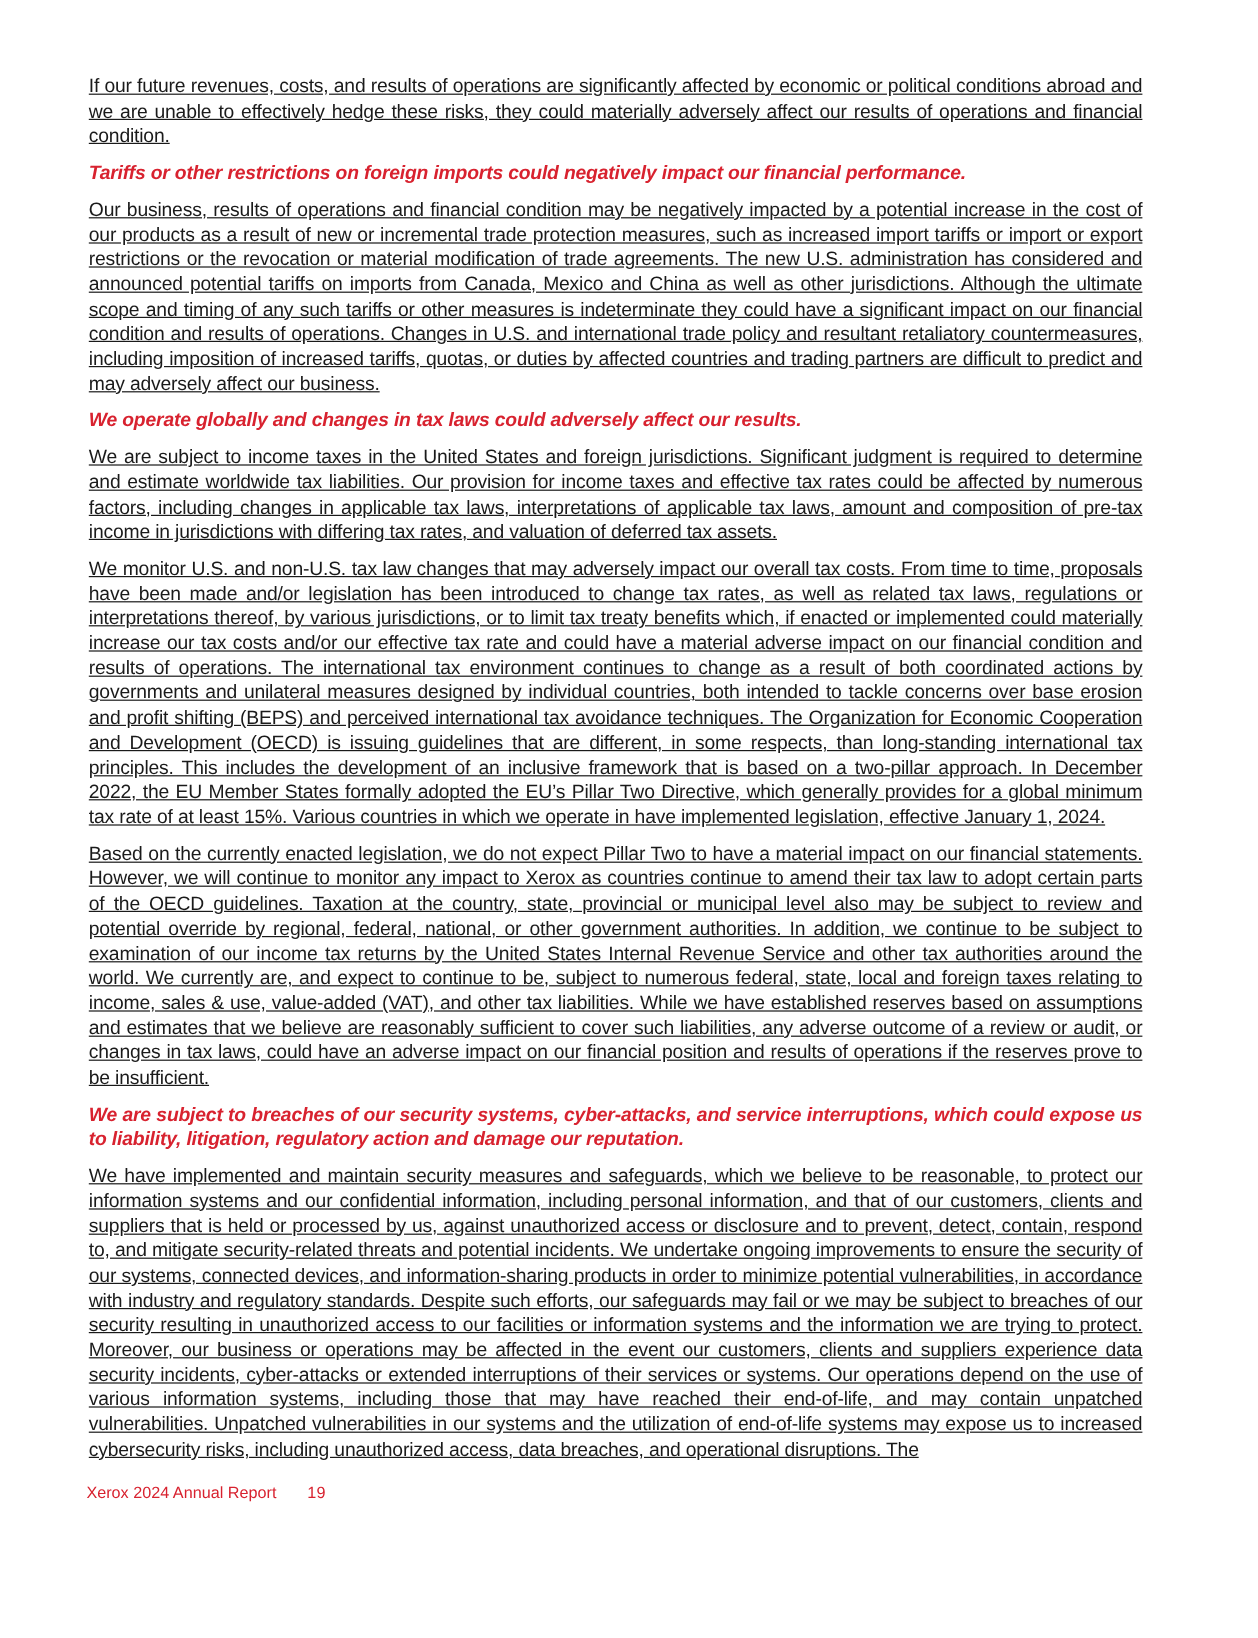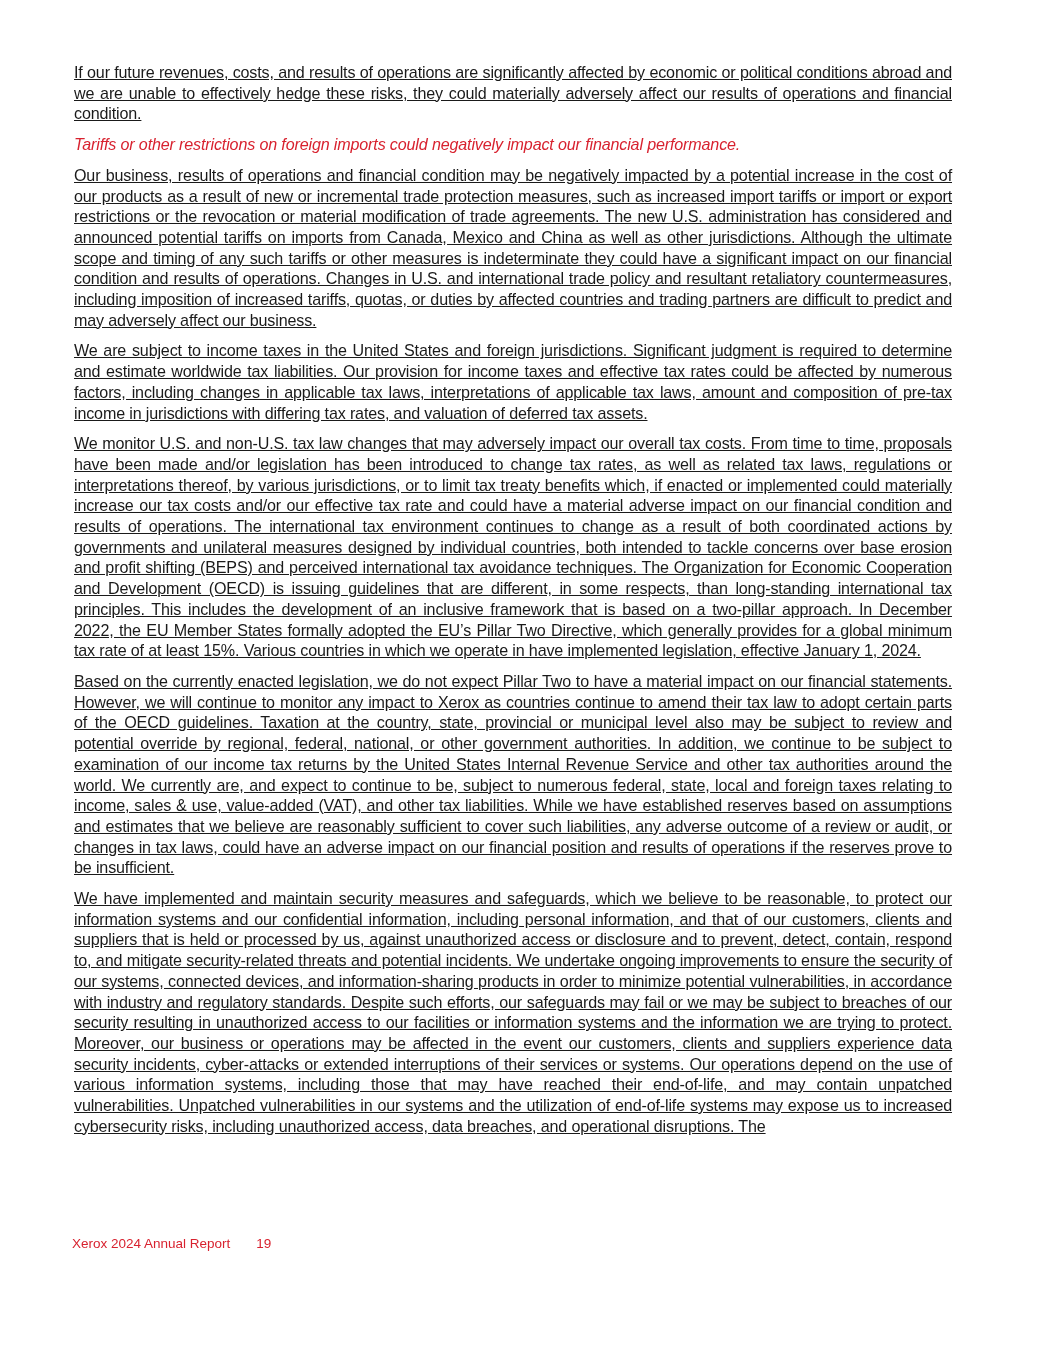"Tariffs or other restrictions on" .heading { font-weight: normal -> bold }
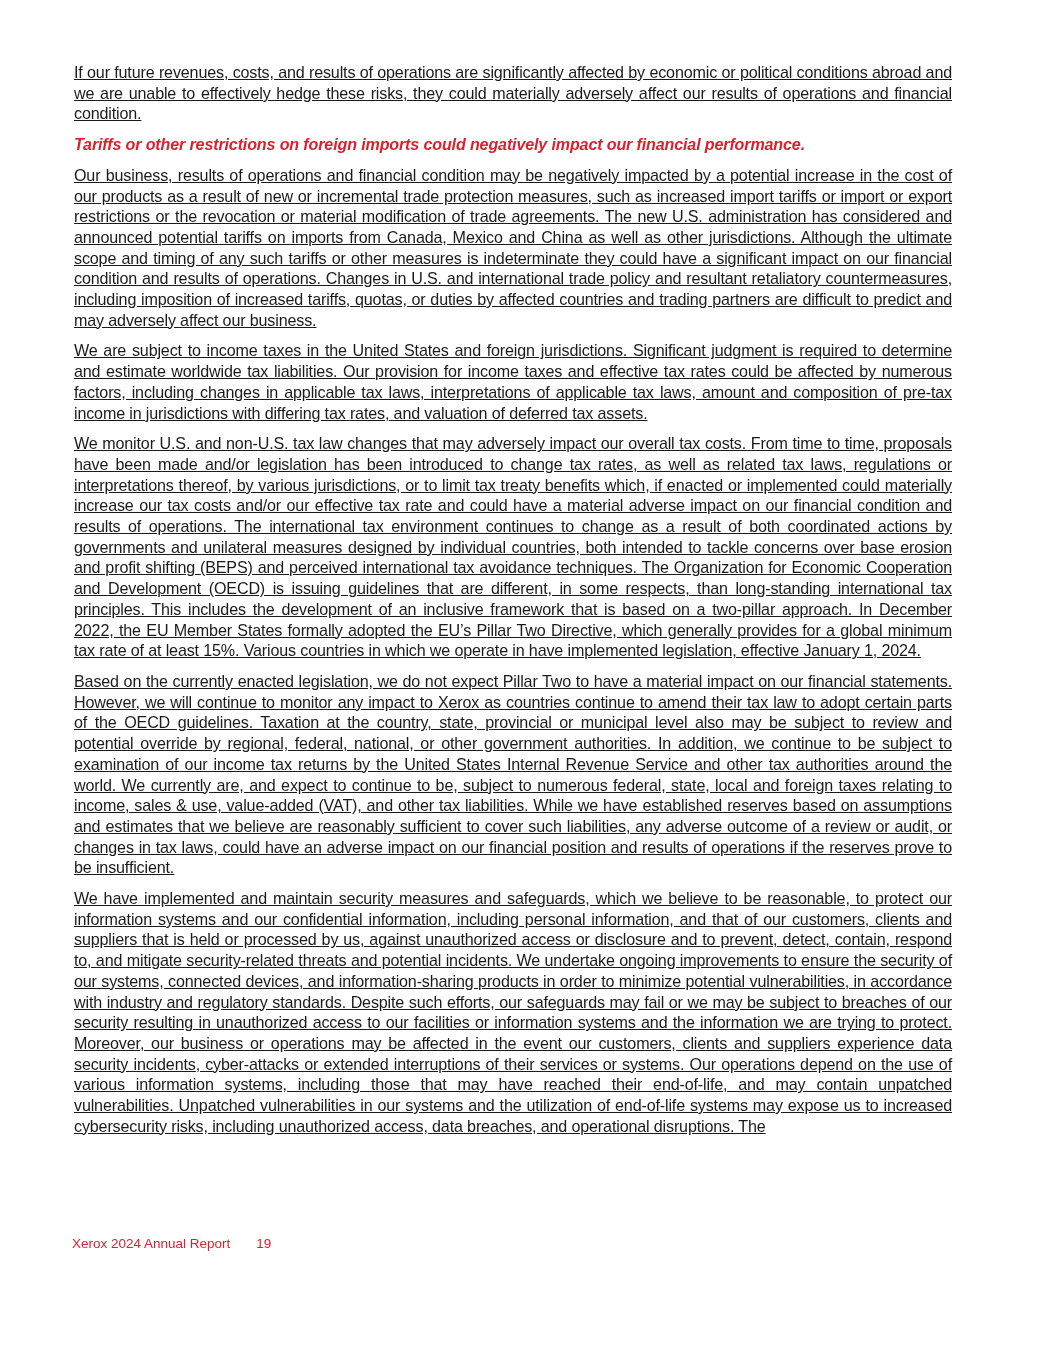"We operate globally and changes" p.heading { html: none -> <p>We operate globally and changes in tax laws could adversely affect our results.</p> }
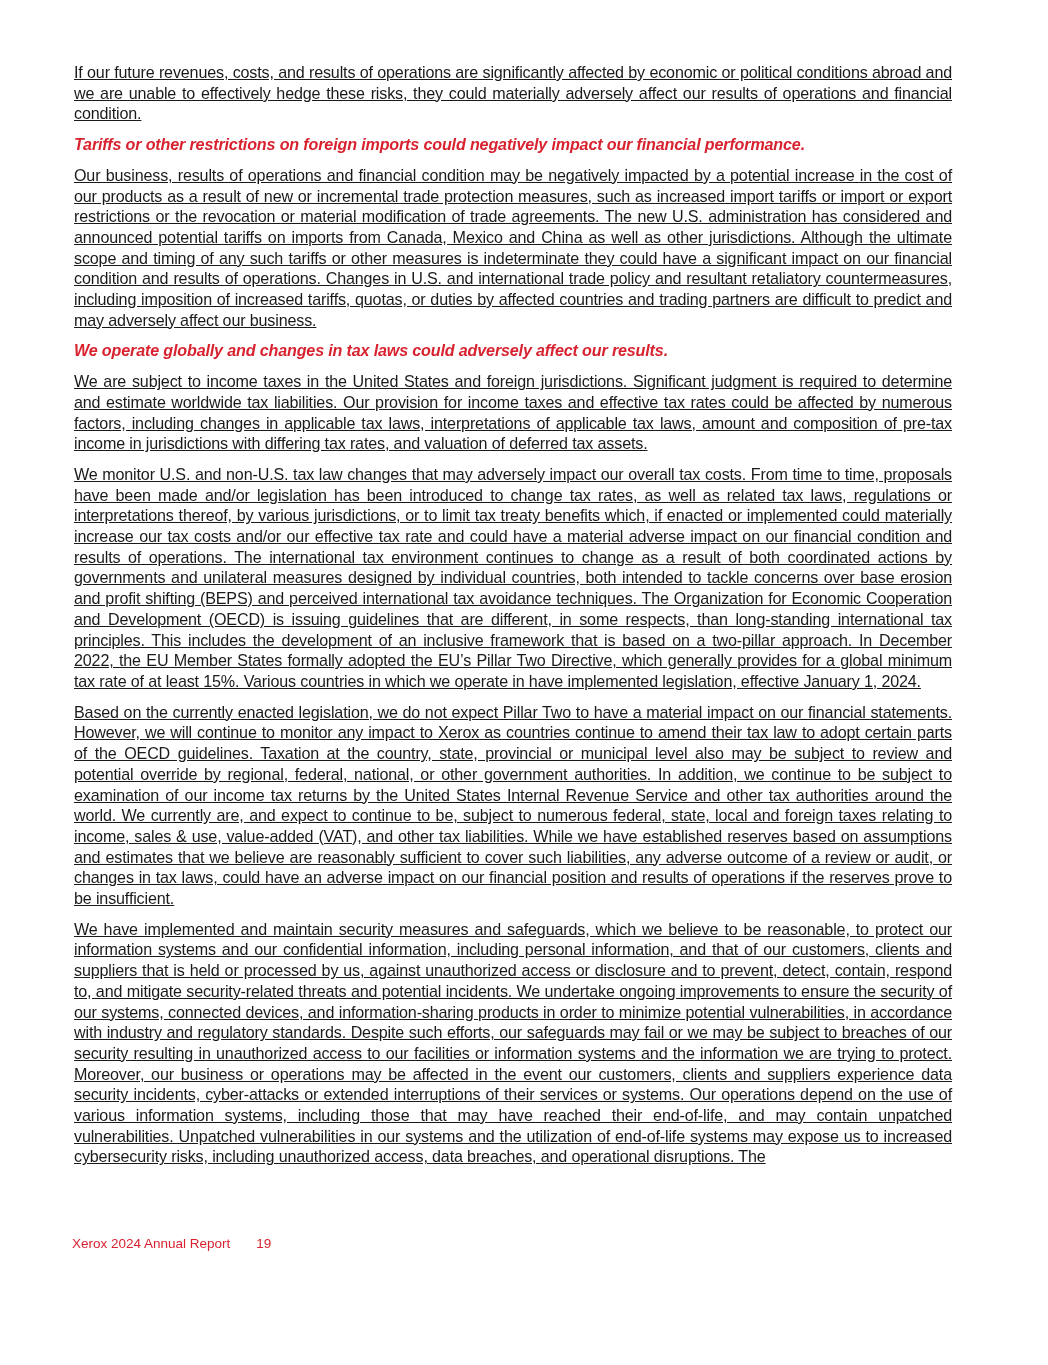"We are subject to breaches" p.heading { html: none -> <p>We are subject to breaches of our security systems, cyber-attacks, and service interruptions, which could expose us to liability, litigation, regulatory action and damage our reputation.</p> }
